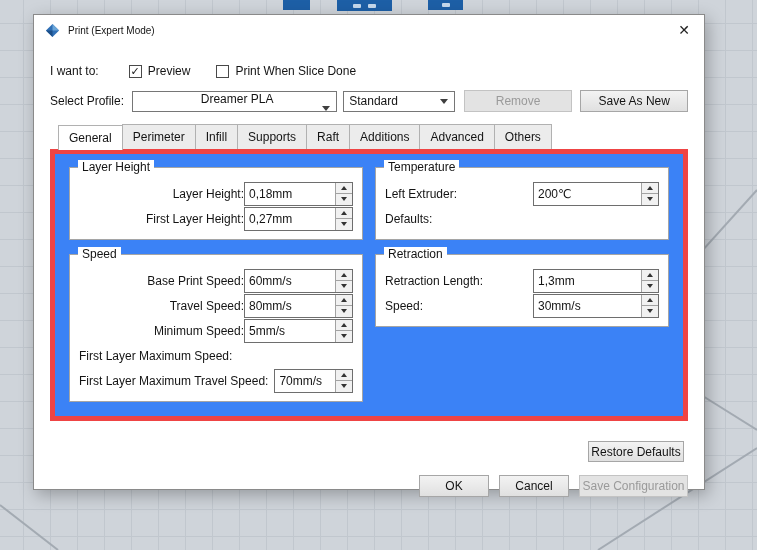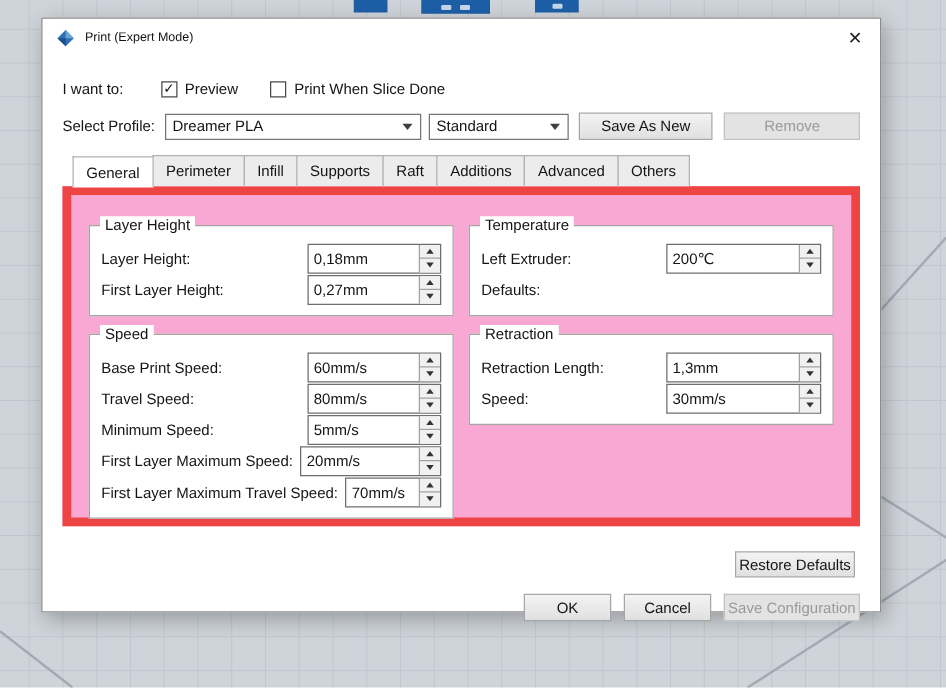"Dreamer PLA" .combo1 { flex-direction: none -> column }
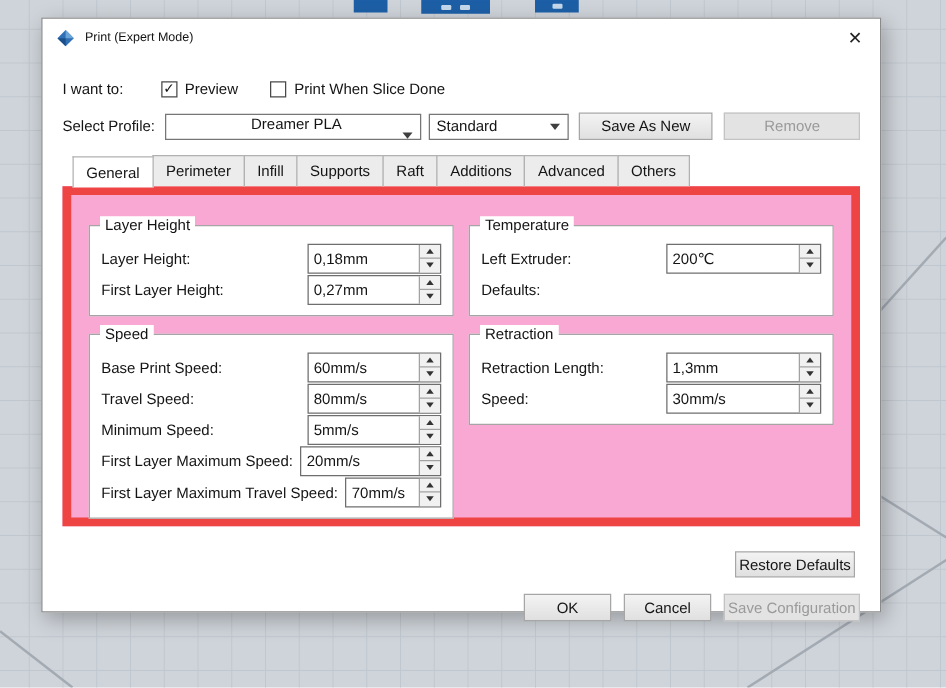"Save As New" button.btn { order: before "Remove" -> after "Remove" }
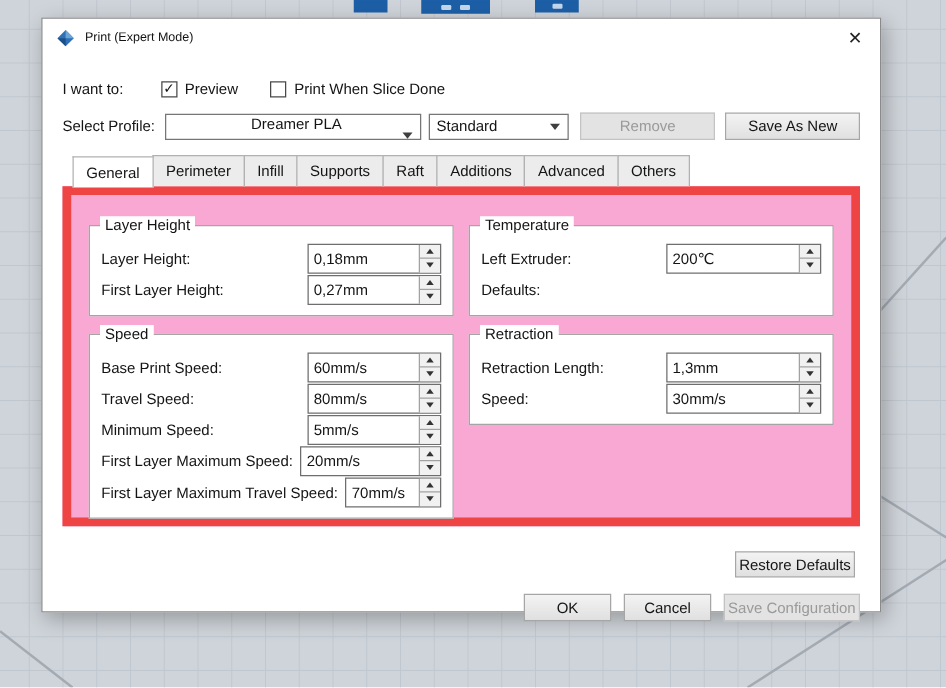"Layer Height" .panel { background: #f9a8d4 -> #3b82f6; border: 7px solid #ef4444 -> 5px solid #ef4444; padding: 24px 14px 0 14px -> 13px 14px 0 14px }
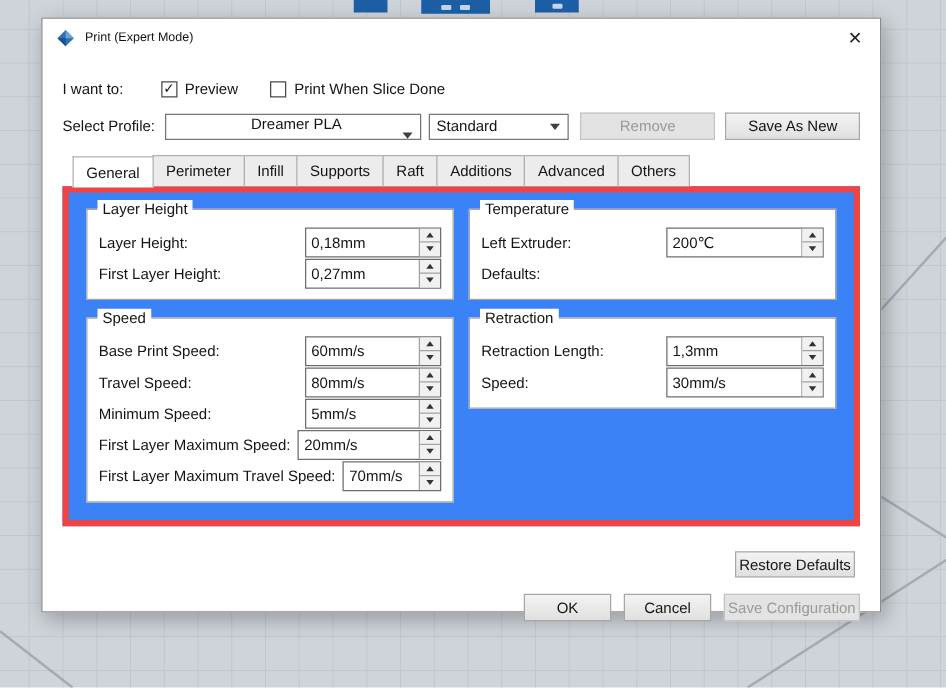"Layer Height:" .g-lh .lbl, .g-speed .row:not(.long) .lbl { text-align: none -> right }
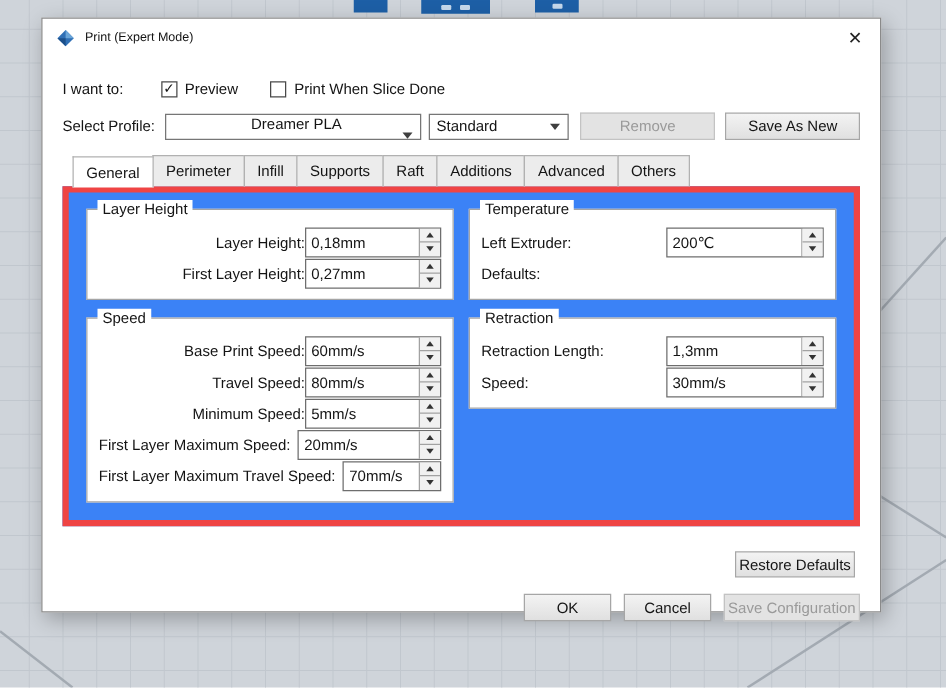"20mm/s" div.spin { html: <div> <span>20mm/s</span> <span> <span> <i></i> </span> <span> <i></i> </span> </span> </div> -> none }
